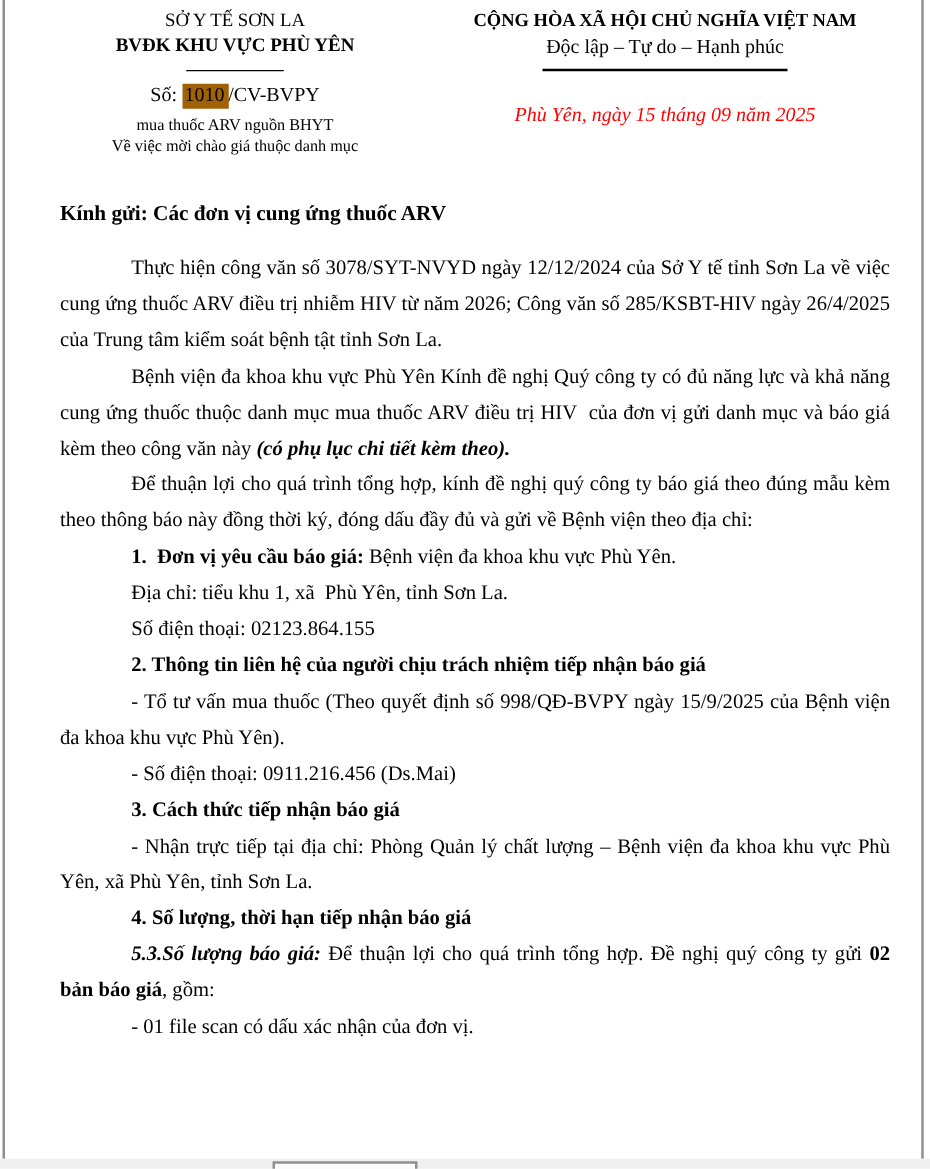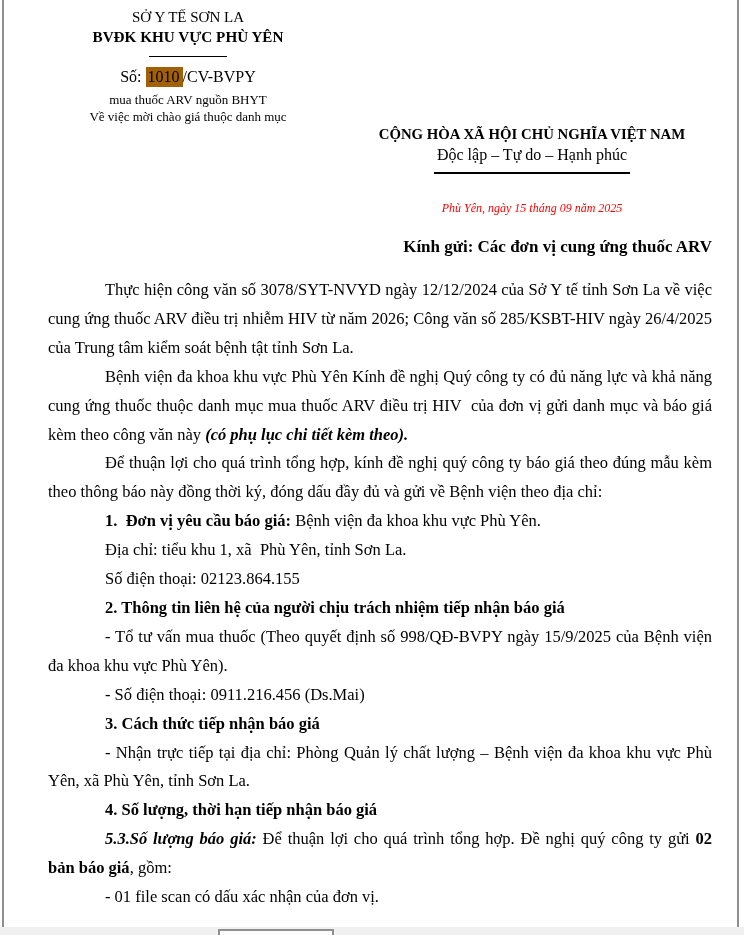"SỞ Y TẾ SƠN LA" .header { flex-direction: column -> none }
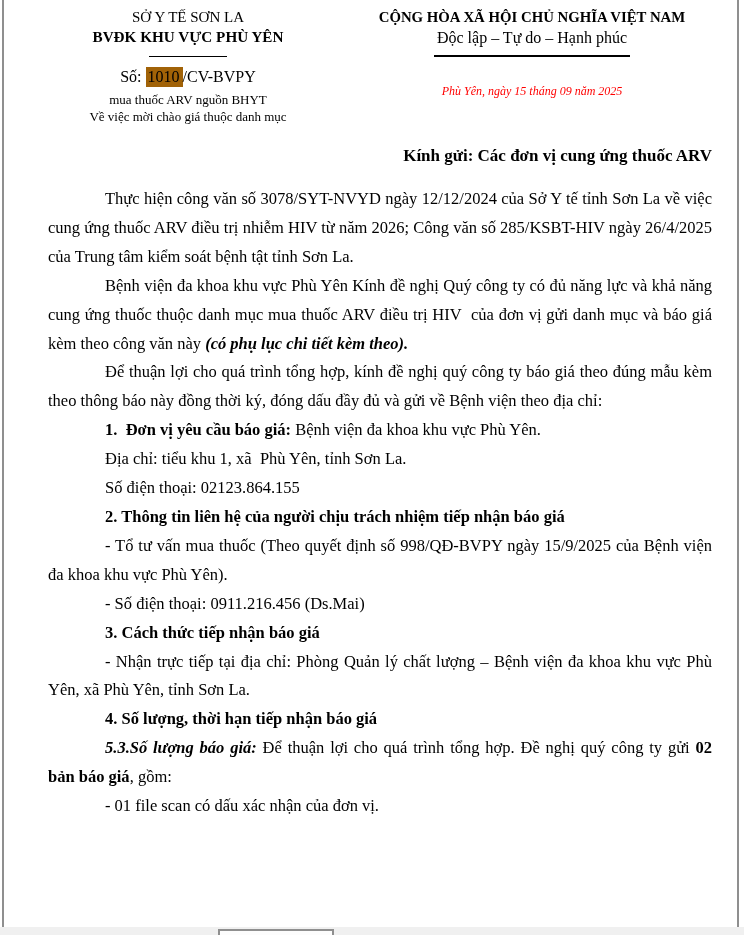"Phù Yên, ngày 15 tháng" .date-line { font-size: 12px -> 16px }
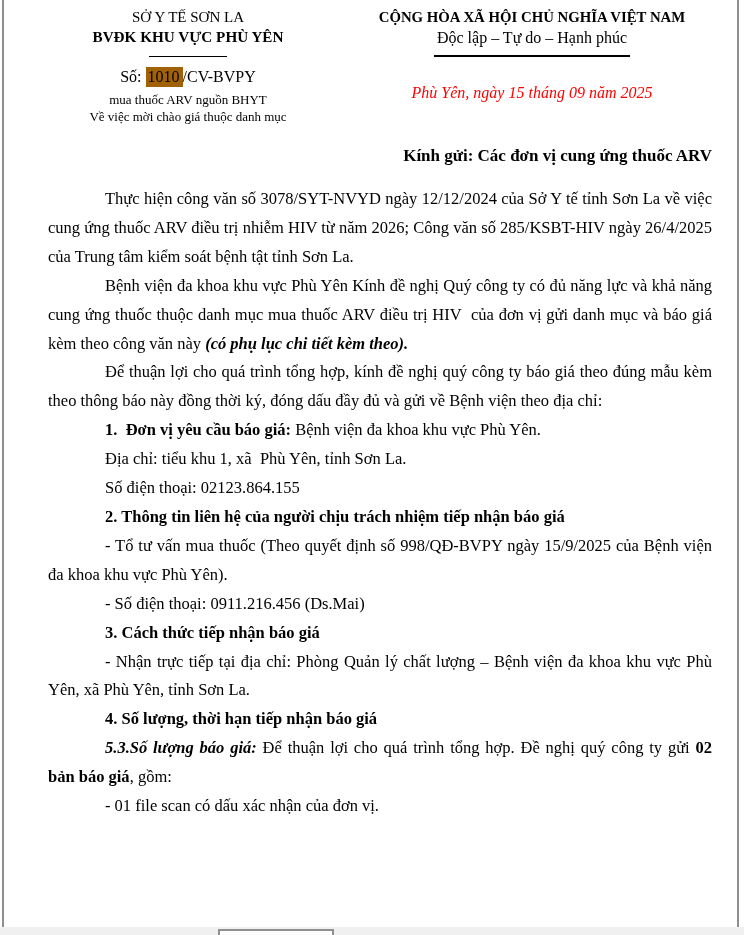"Kính gửi: Các đơn vị" .salutation { margin-top: 21px -> 36px; text-align: right -> left }
